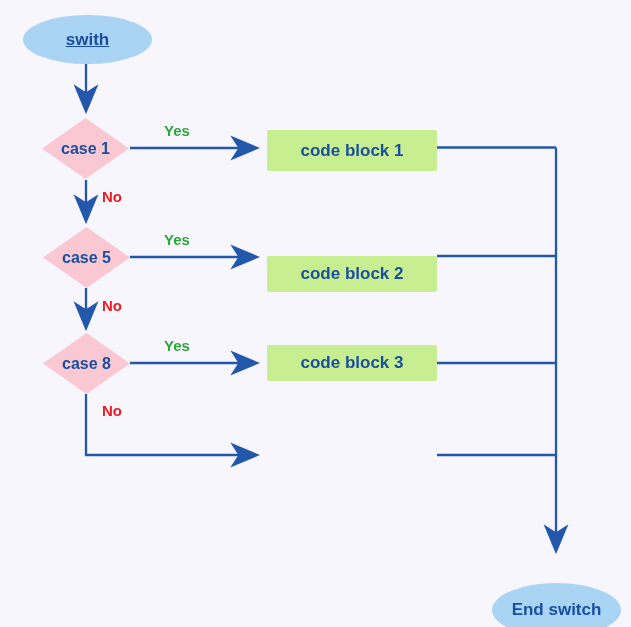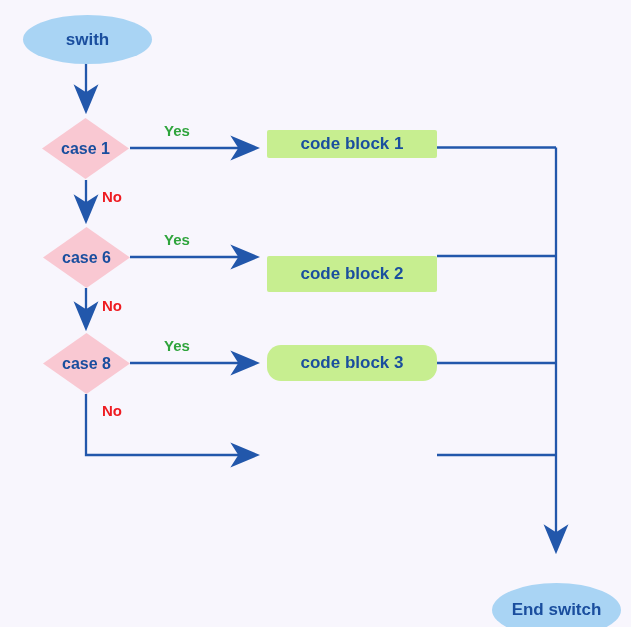"swith" div.node { text-decoration: none -> underline }
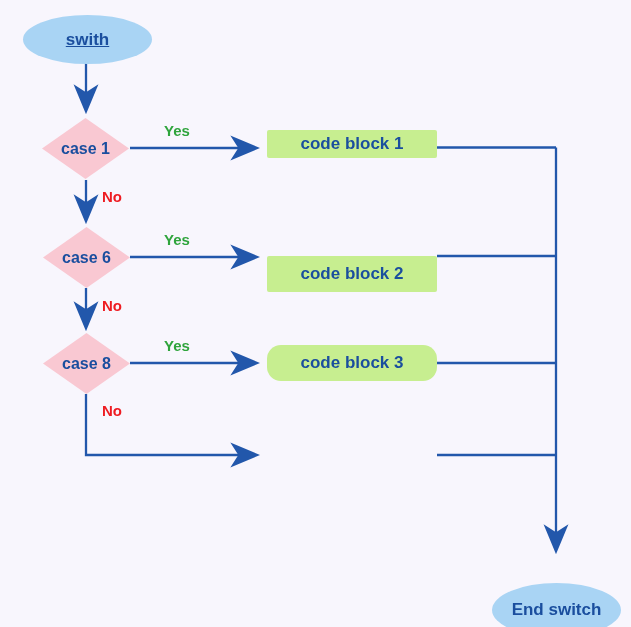"code block 1" div.node { height: 28px -> 41px }
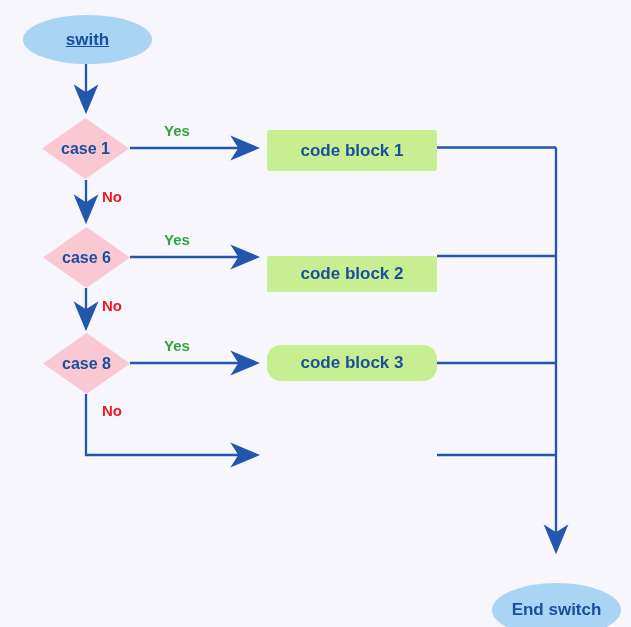"case 6" span { text: 6 -> 5 }
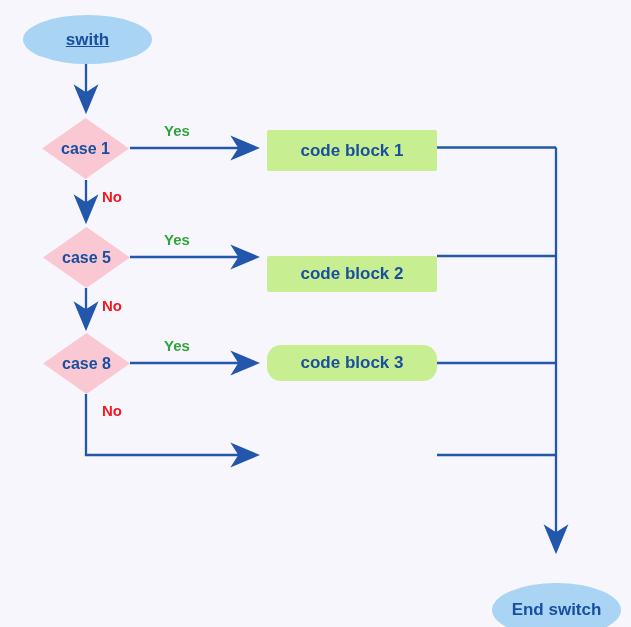"code block 3" div.node { border-radius: 14px -> none }
